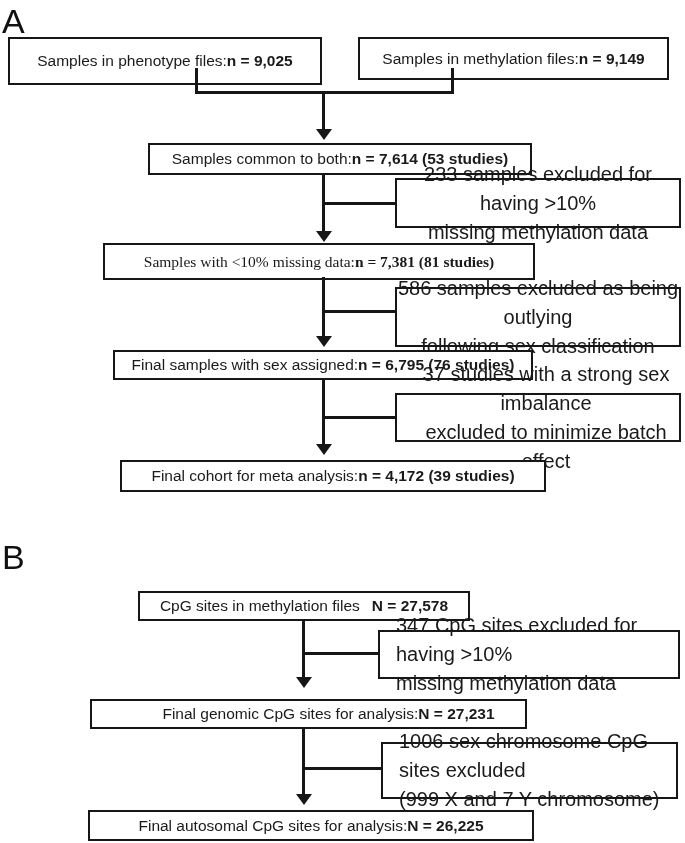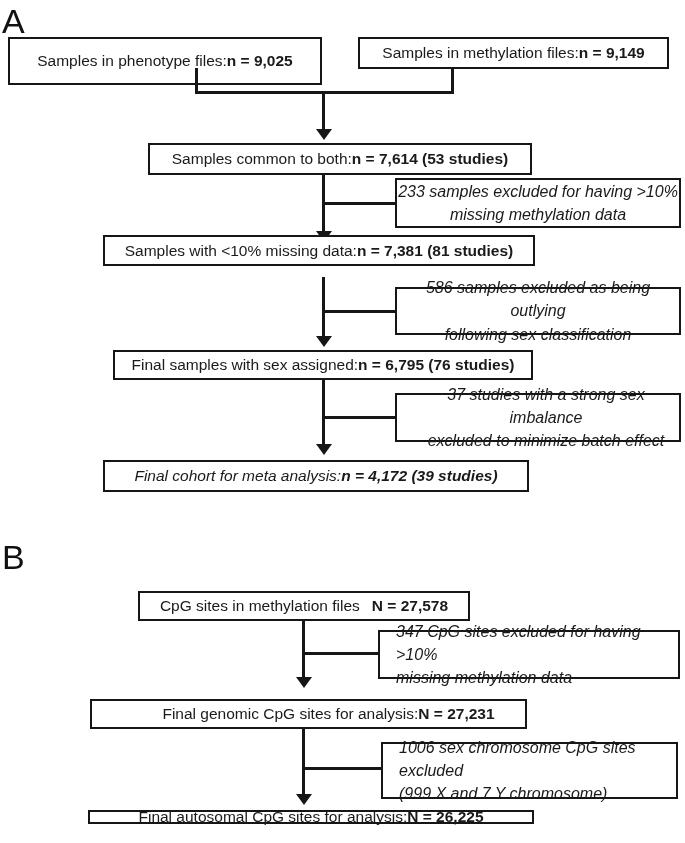"Samples in methylation files:" div.fbox { height: 32px -> 43px }
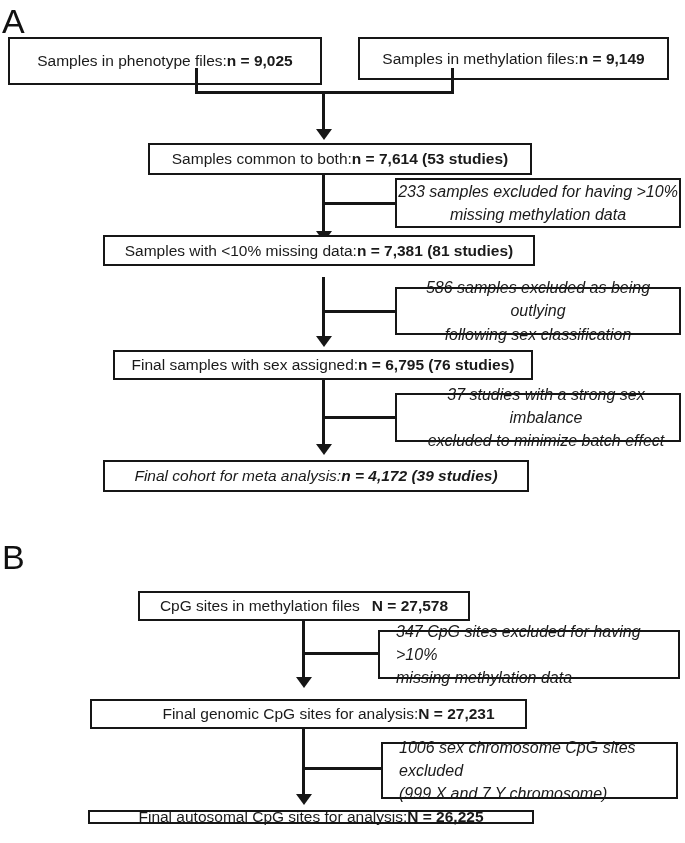"233 samples excluded for having" .note { font-size: 16px -> 20px; font-style: italic -> none }
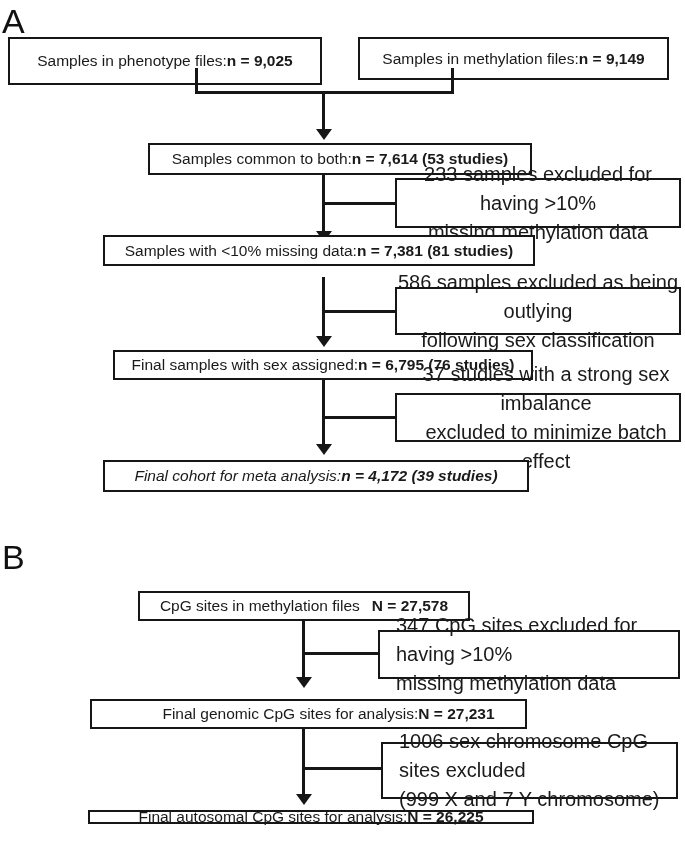"Samples with <10% missing data:" div.fbox { font-family: none -> Liberation Serif, serif; height: 31px -> 37px; top: 235px -> 243px }
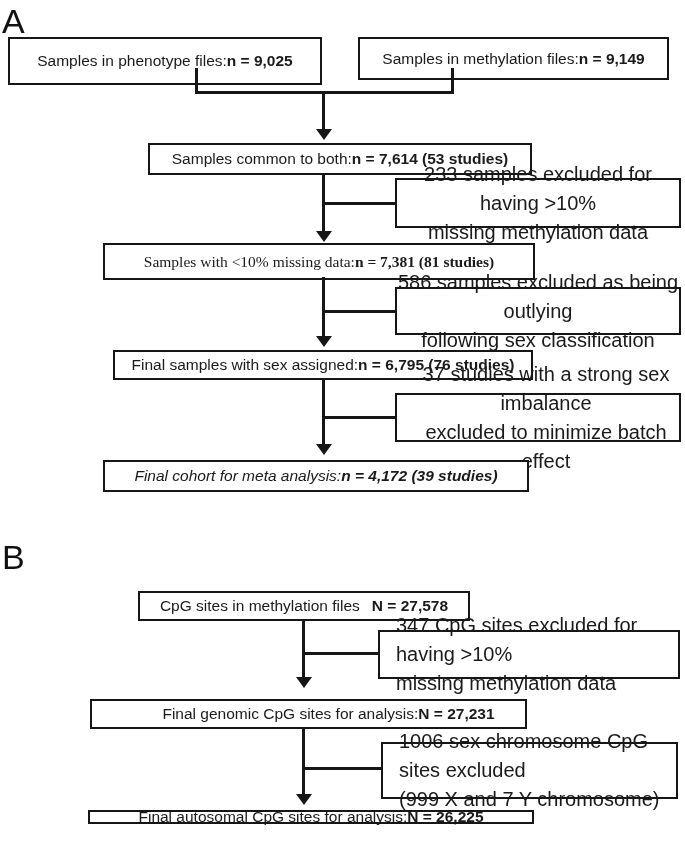"586 samples excluded as being" div.note { height: 48px -> 60px }
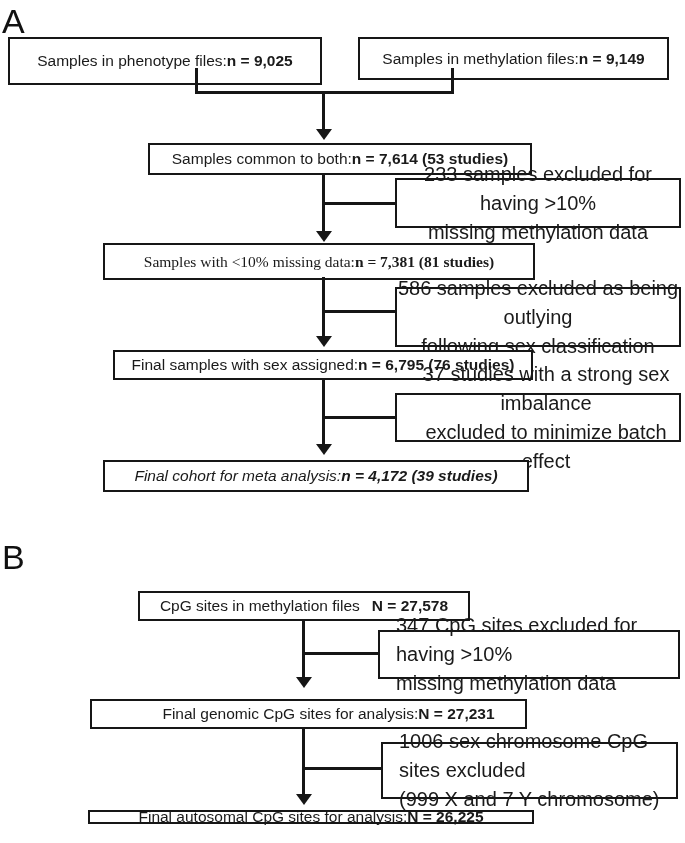"Final cohort for meta analysis:" div.fbox { font-style: italic -> none; left: 103px -> 120px }
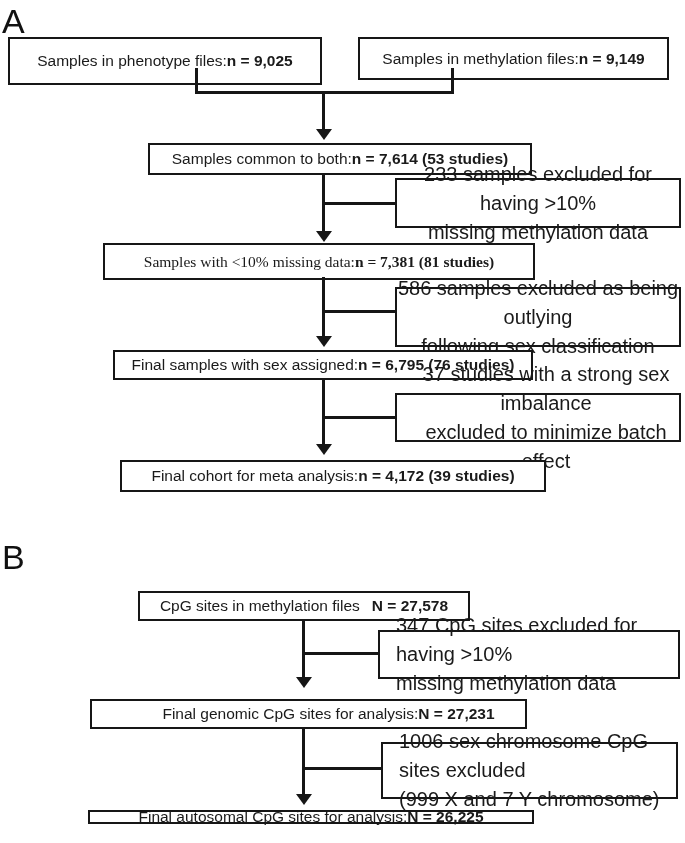"Final autosomal CpG sites for" div.fbox { height: 14px -> 31px }
